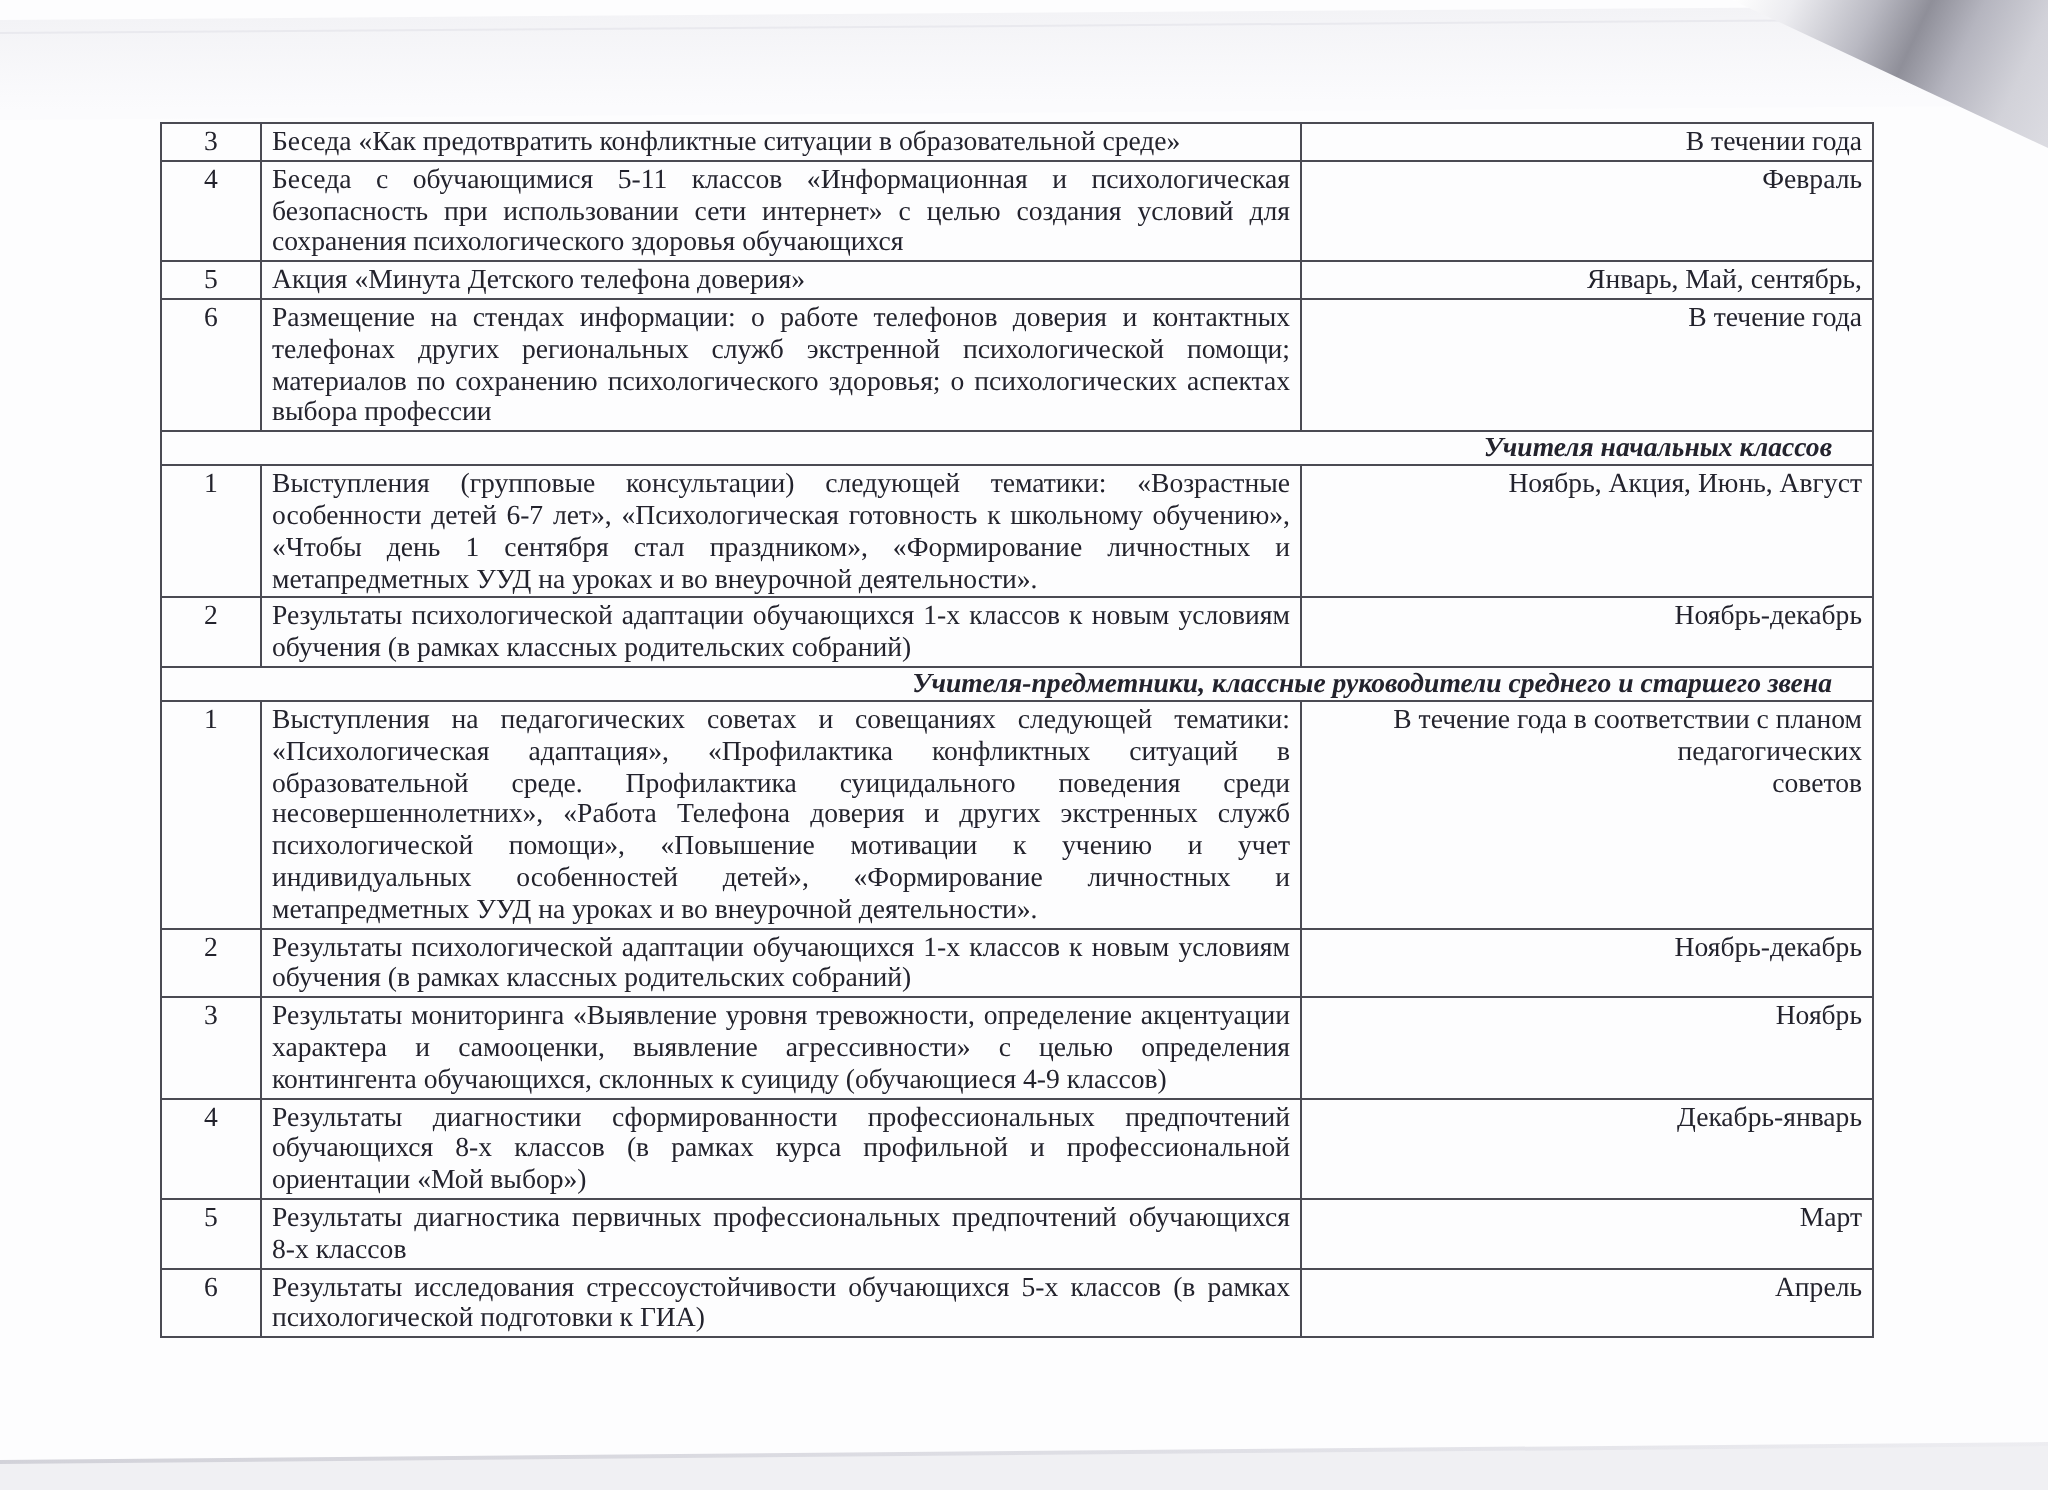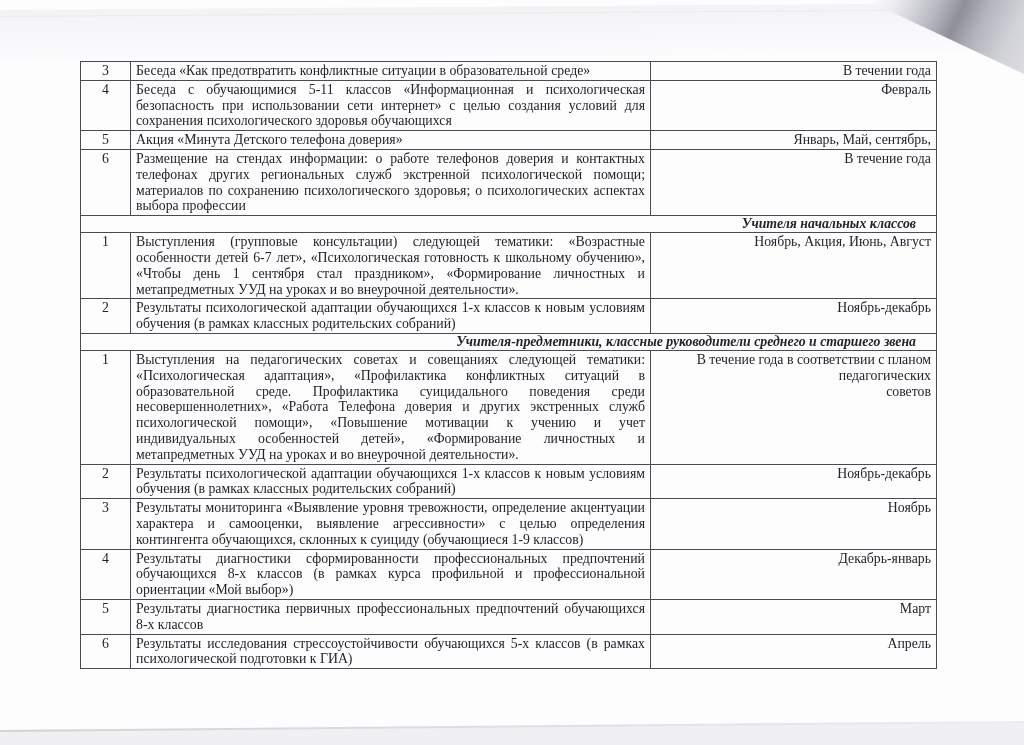"Результаты мониторинга «Выявление уровня" td.act { text: 1-9 -> 4-9 }
